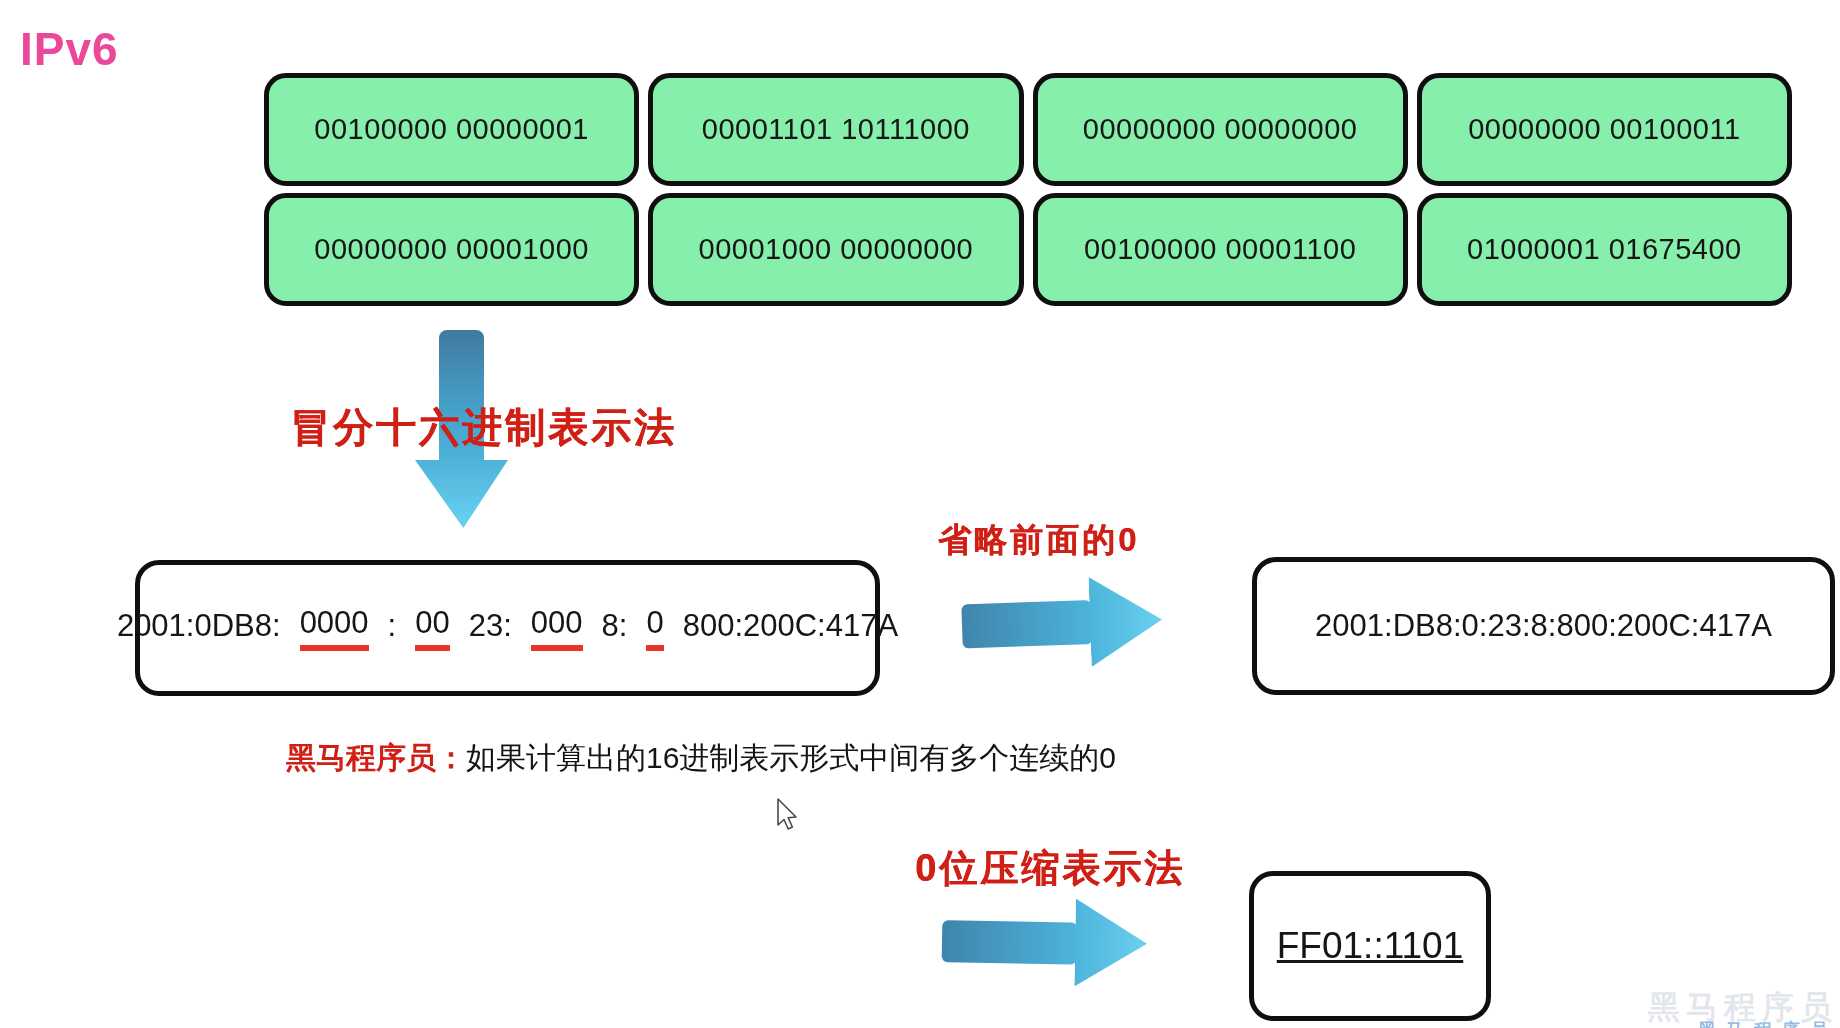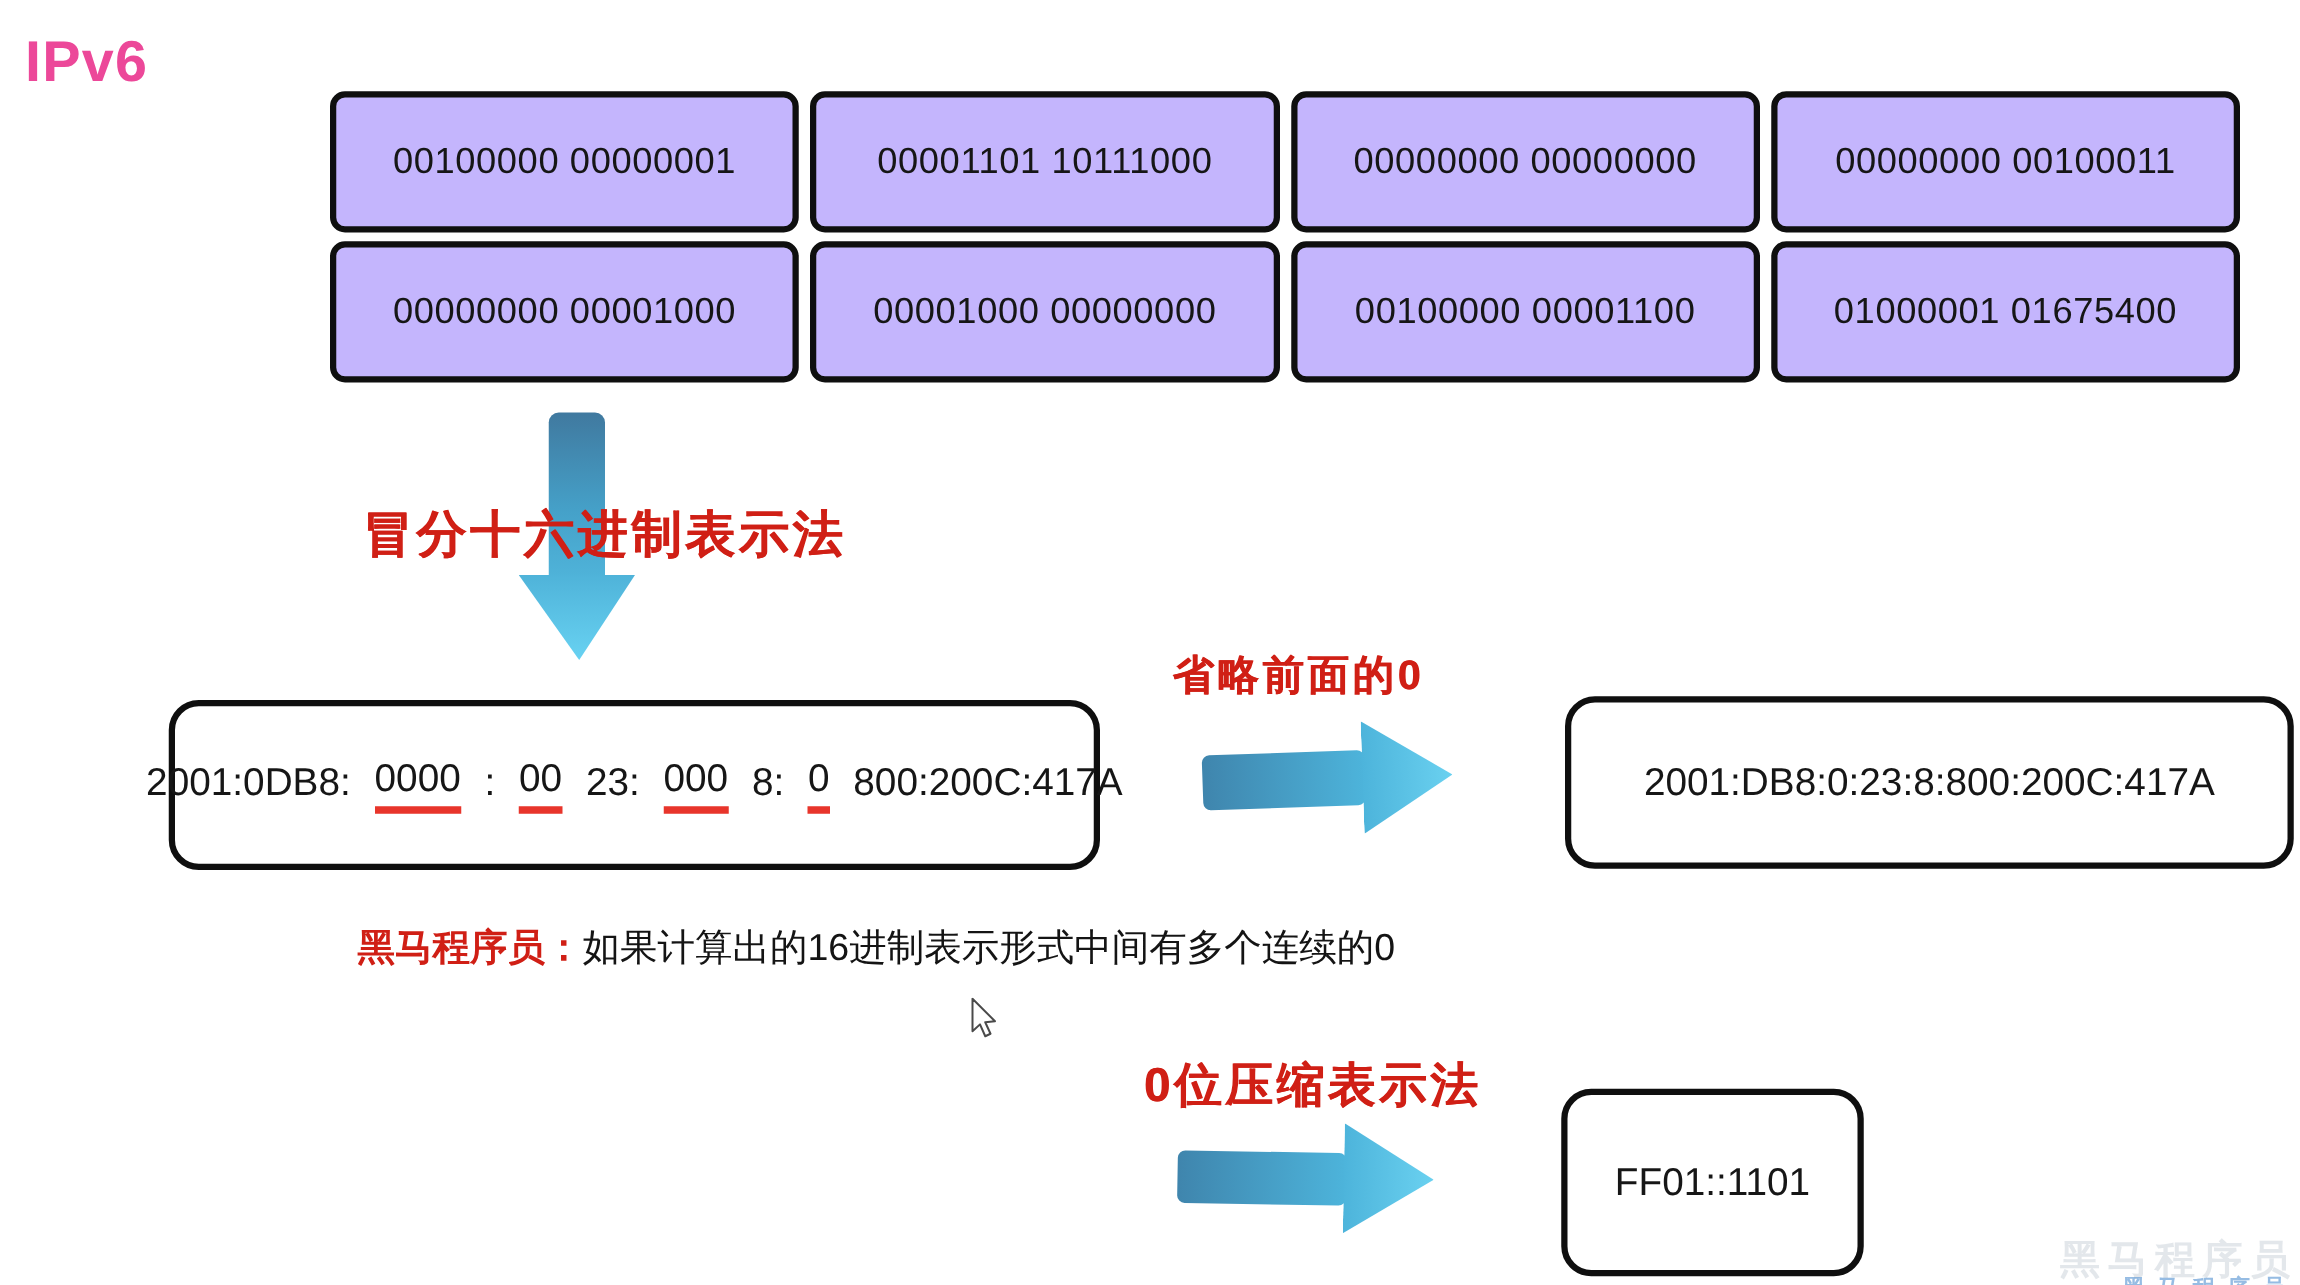"00100000 00000001" .bin-box { background: #c4b5fd -> #86efac; border-radius: 12px -> 22px }
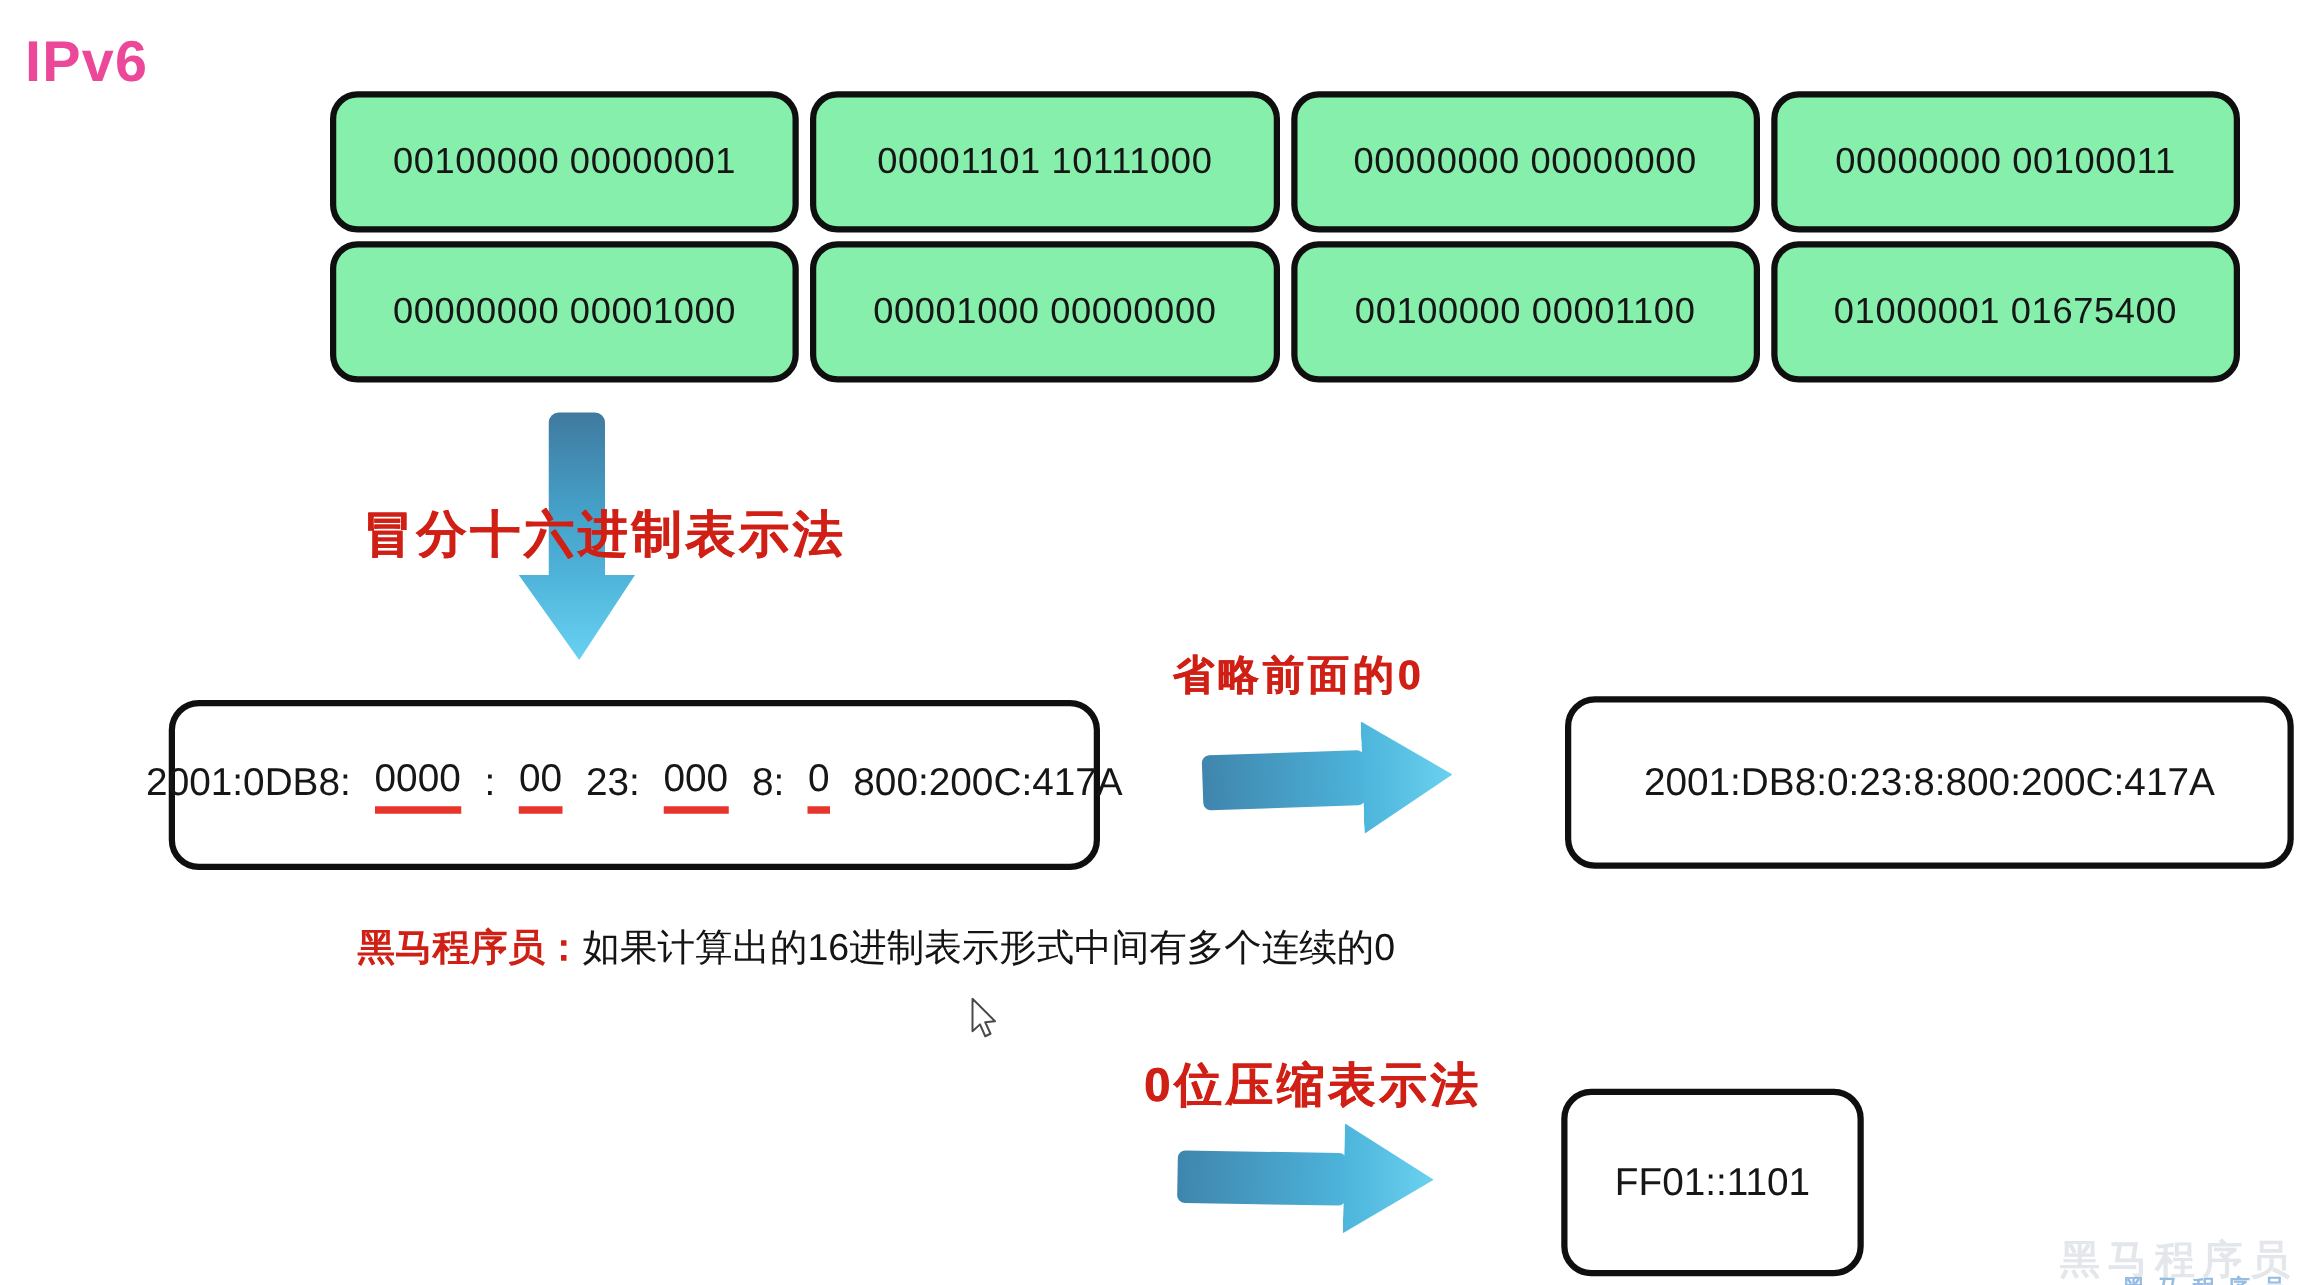"FF01::1101" .box-comp { font-size: 31px -> 37px; text-decoration: none -> underline }
